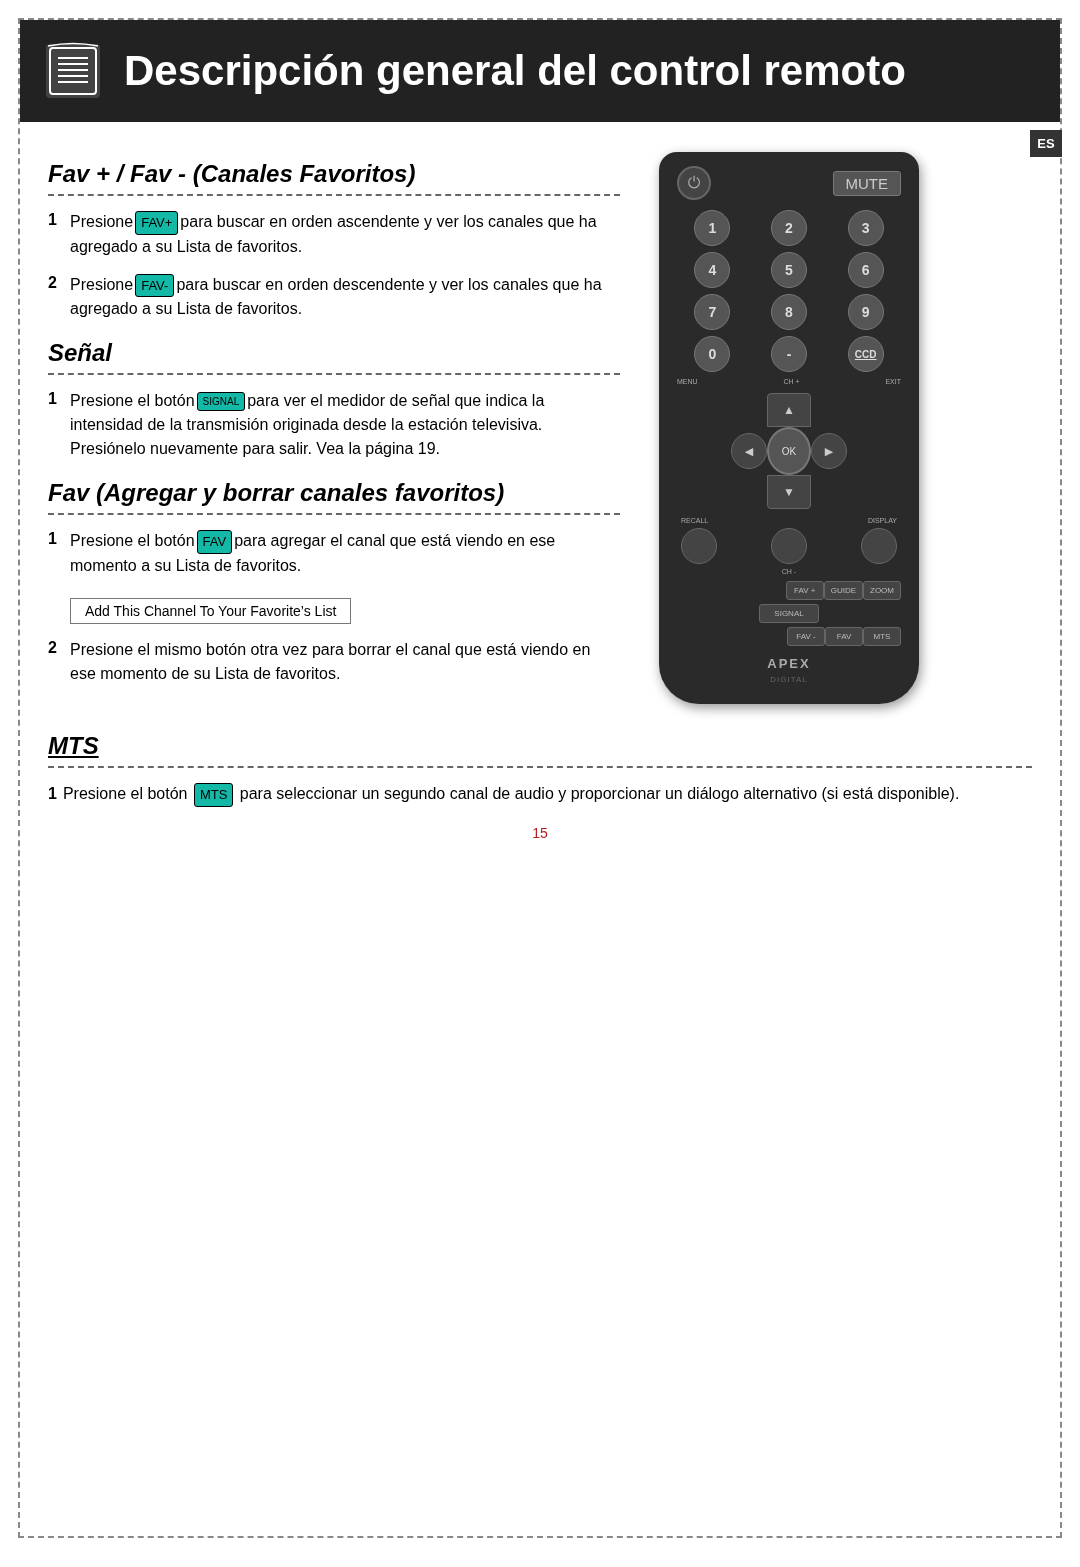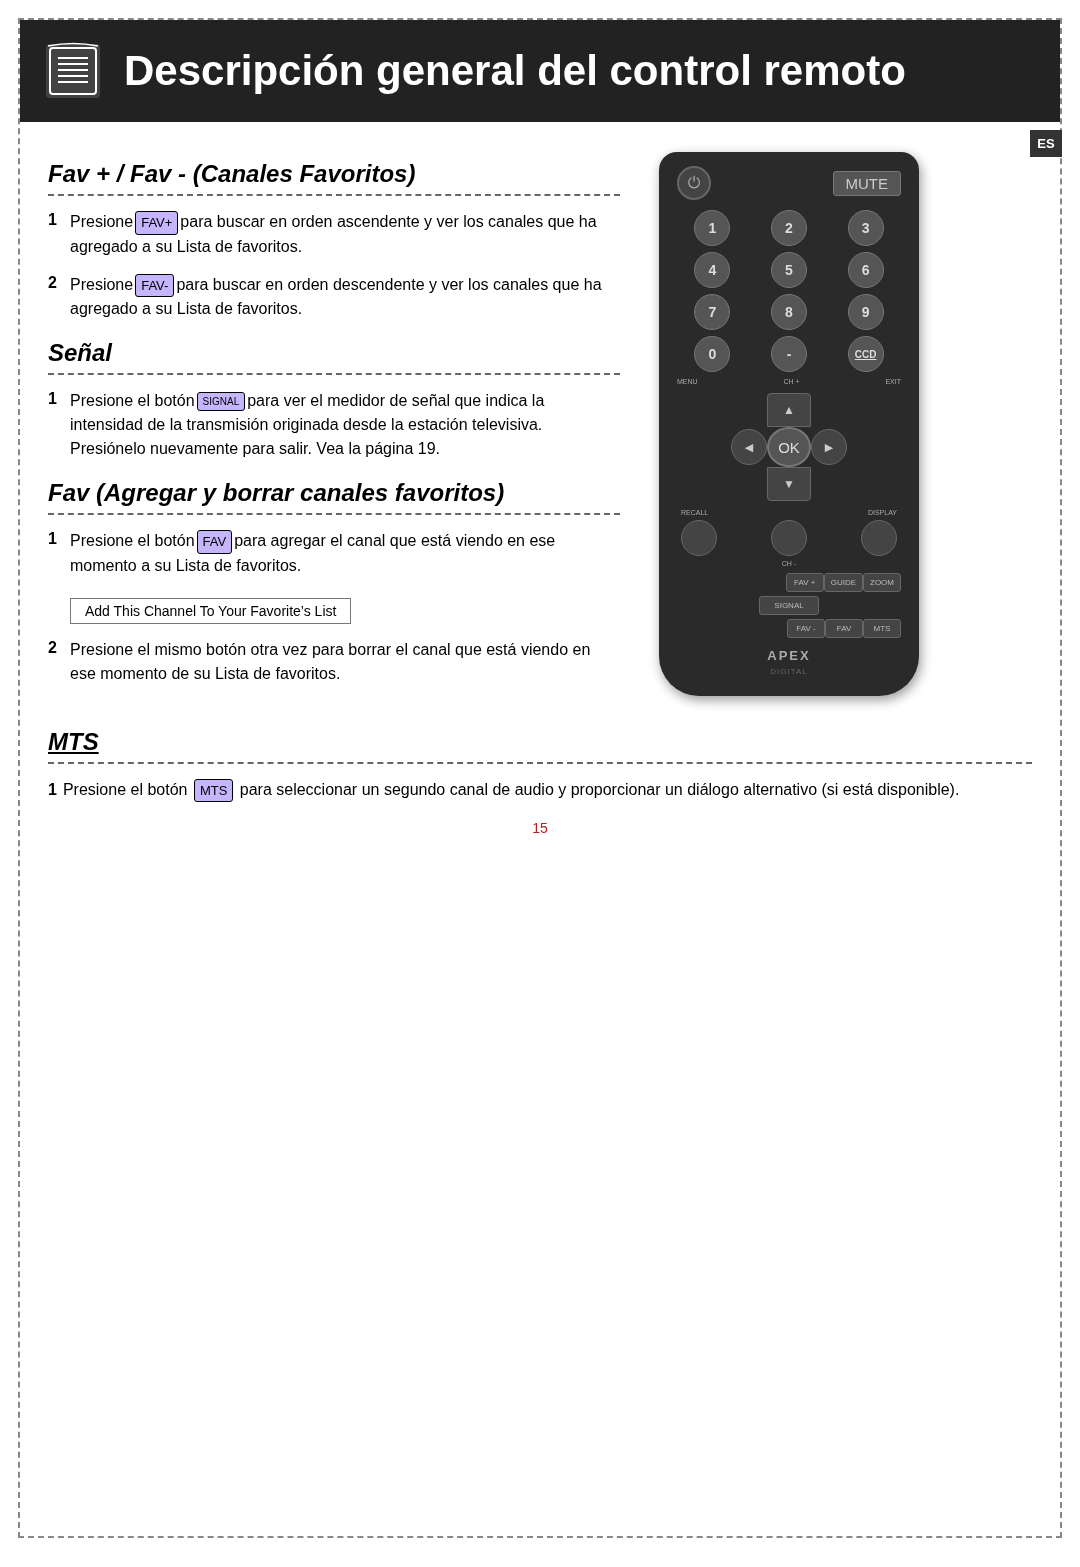"FAV+" .btn-inline { background: #c4b5fd -> #14b8a6 }
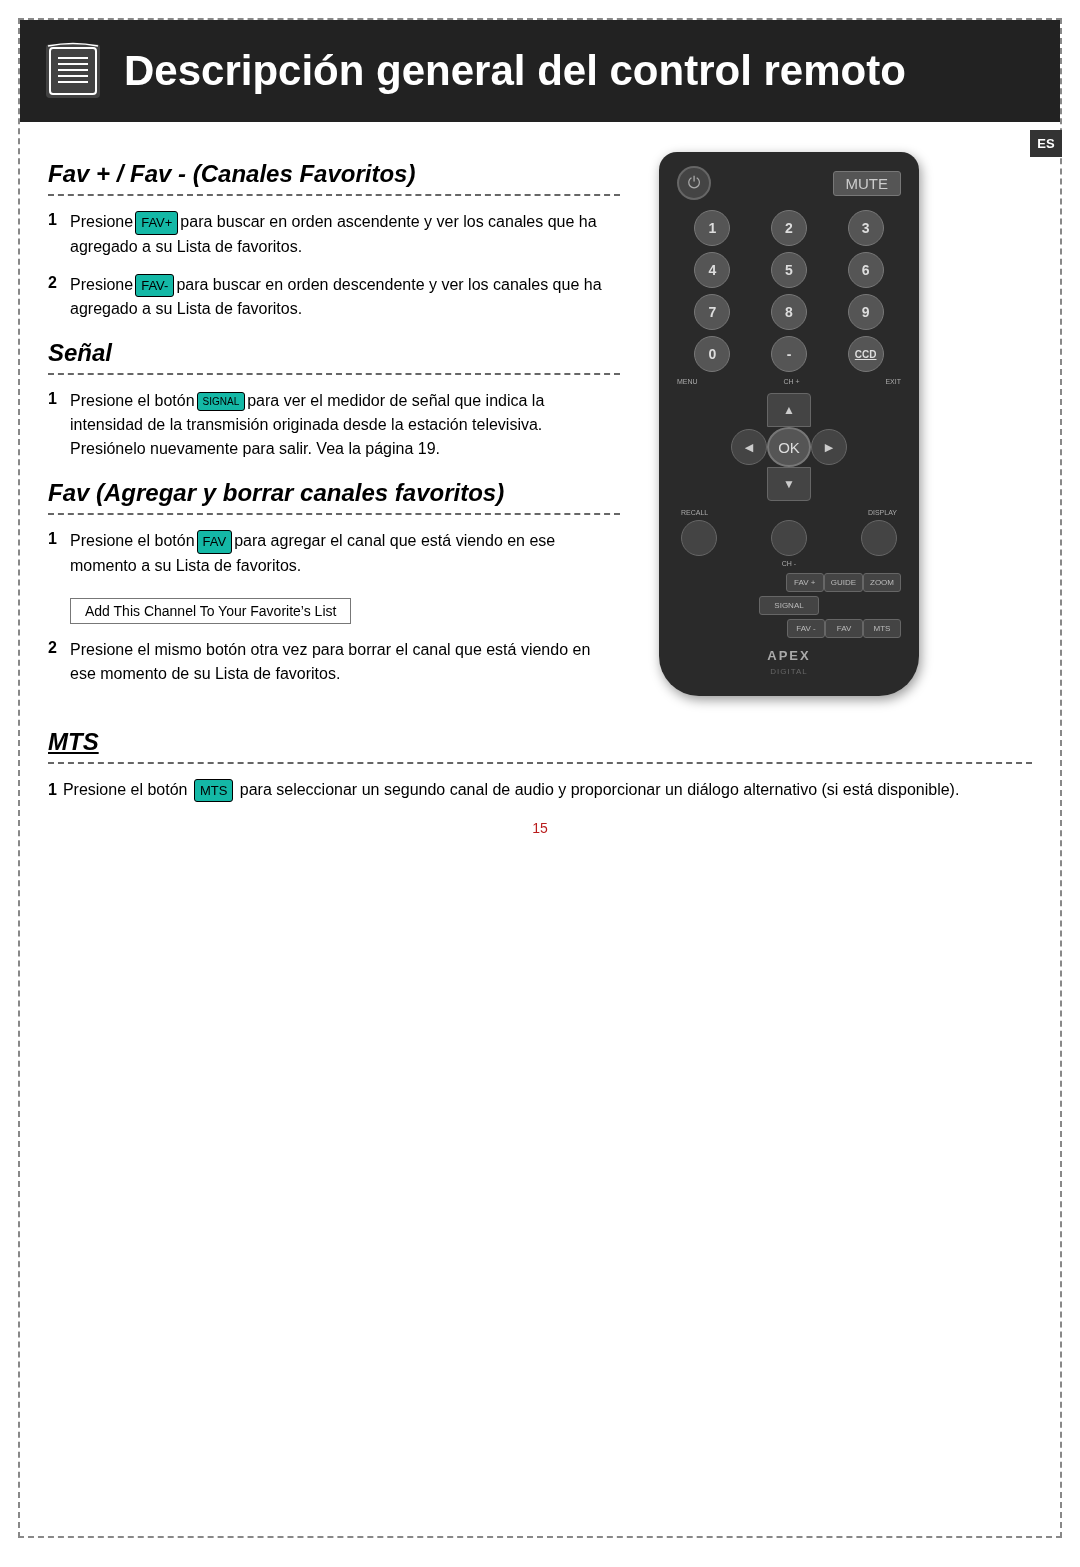"OK" .dpad-center { font-size: 15px -> 10px; height: 40px -> 48px }
